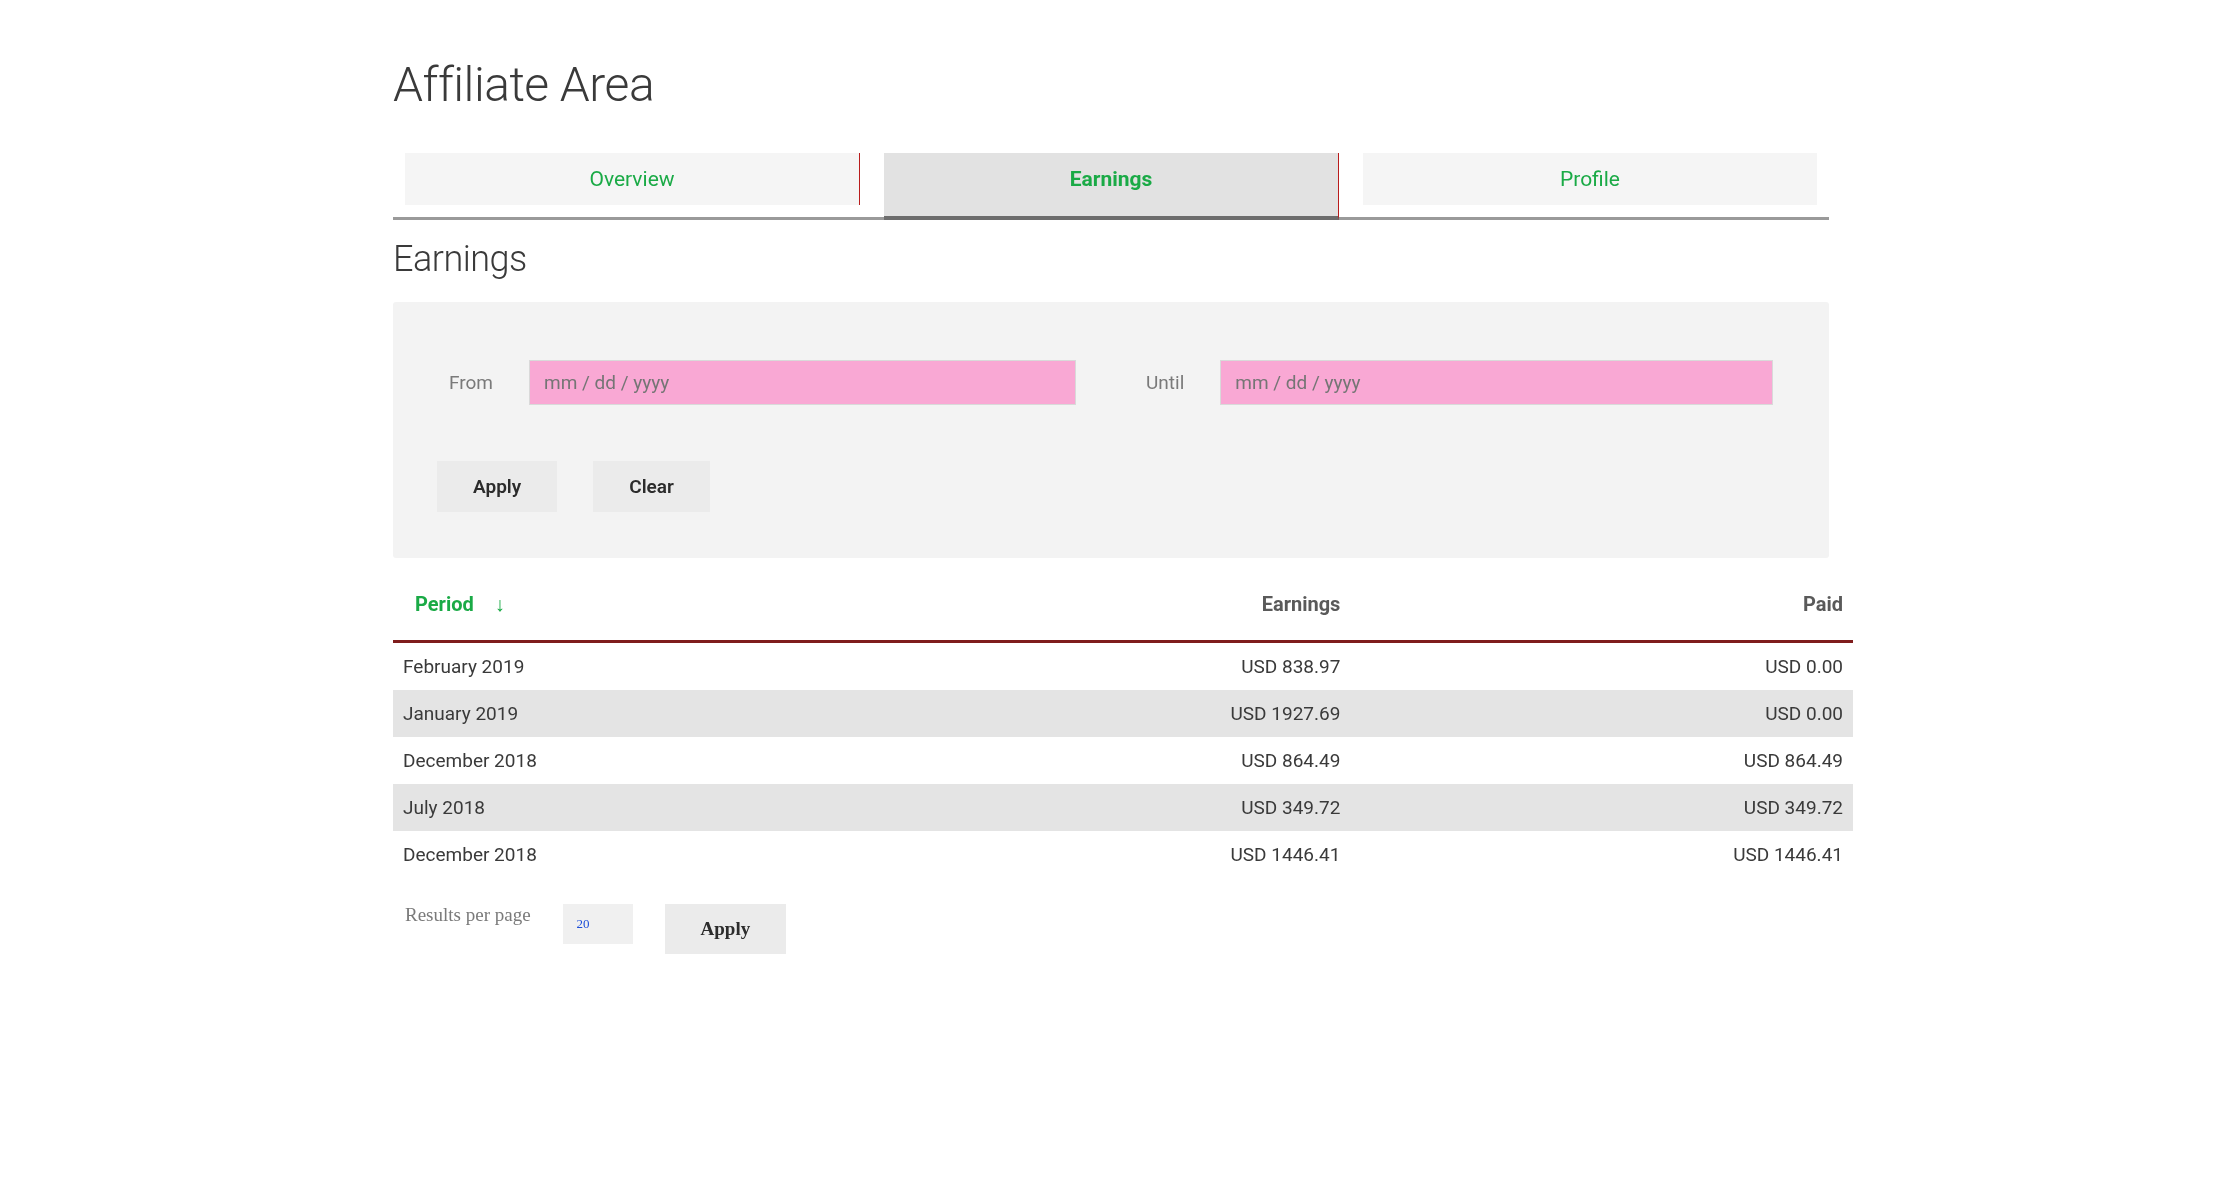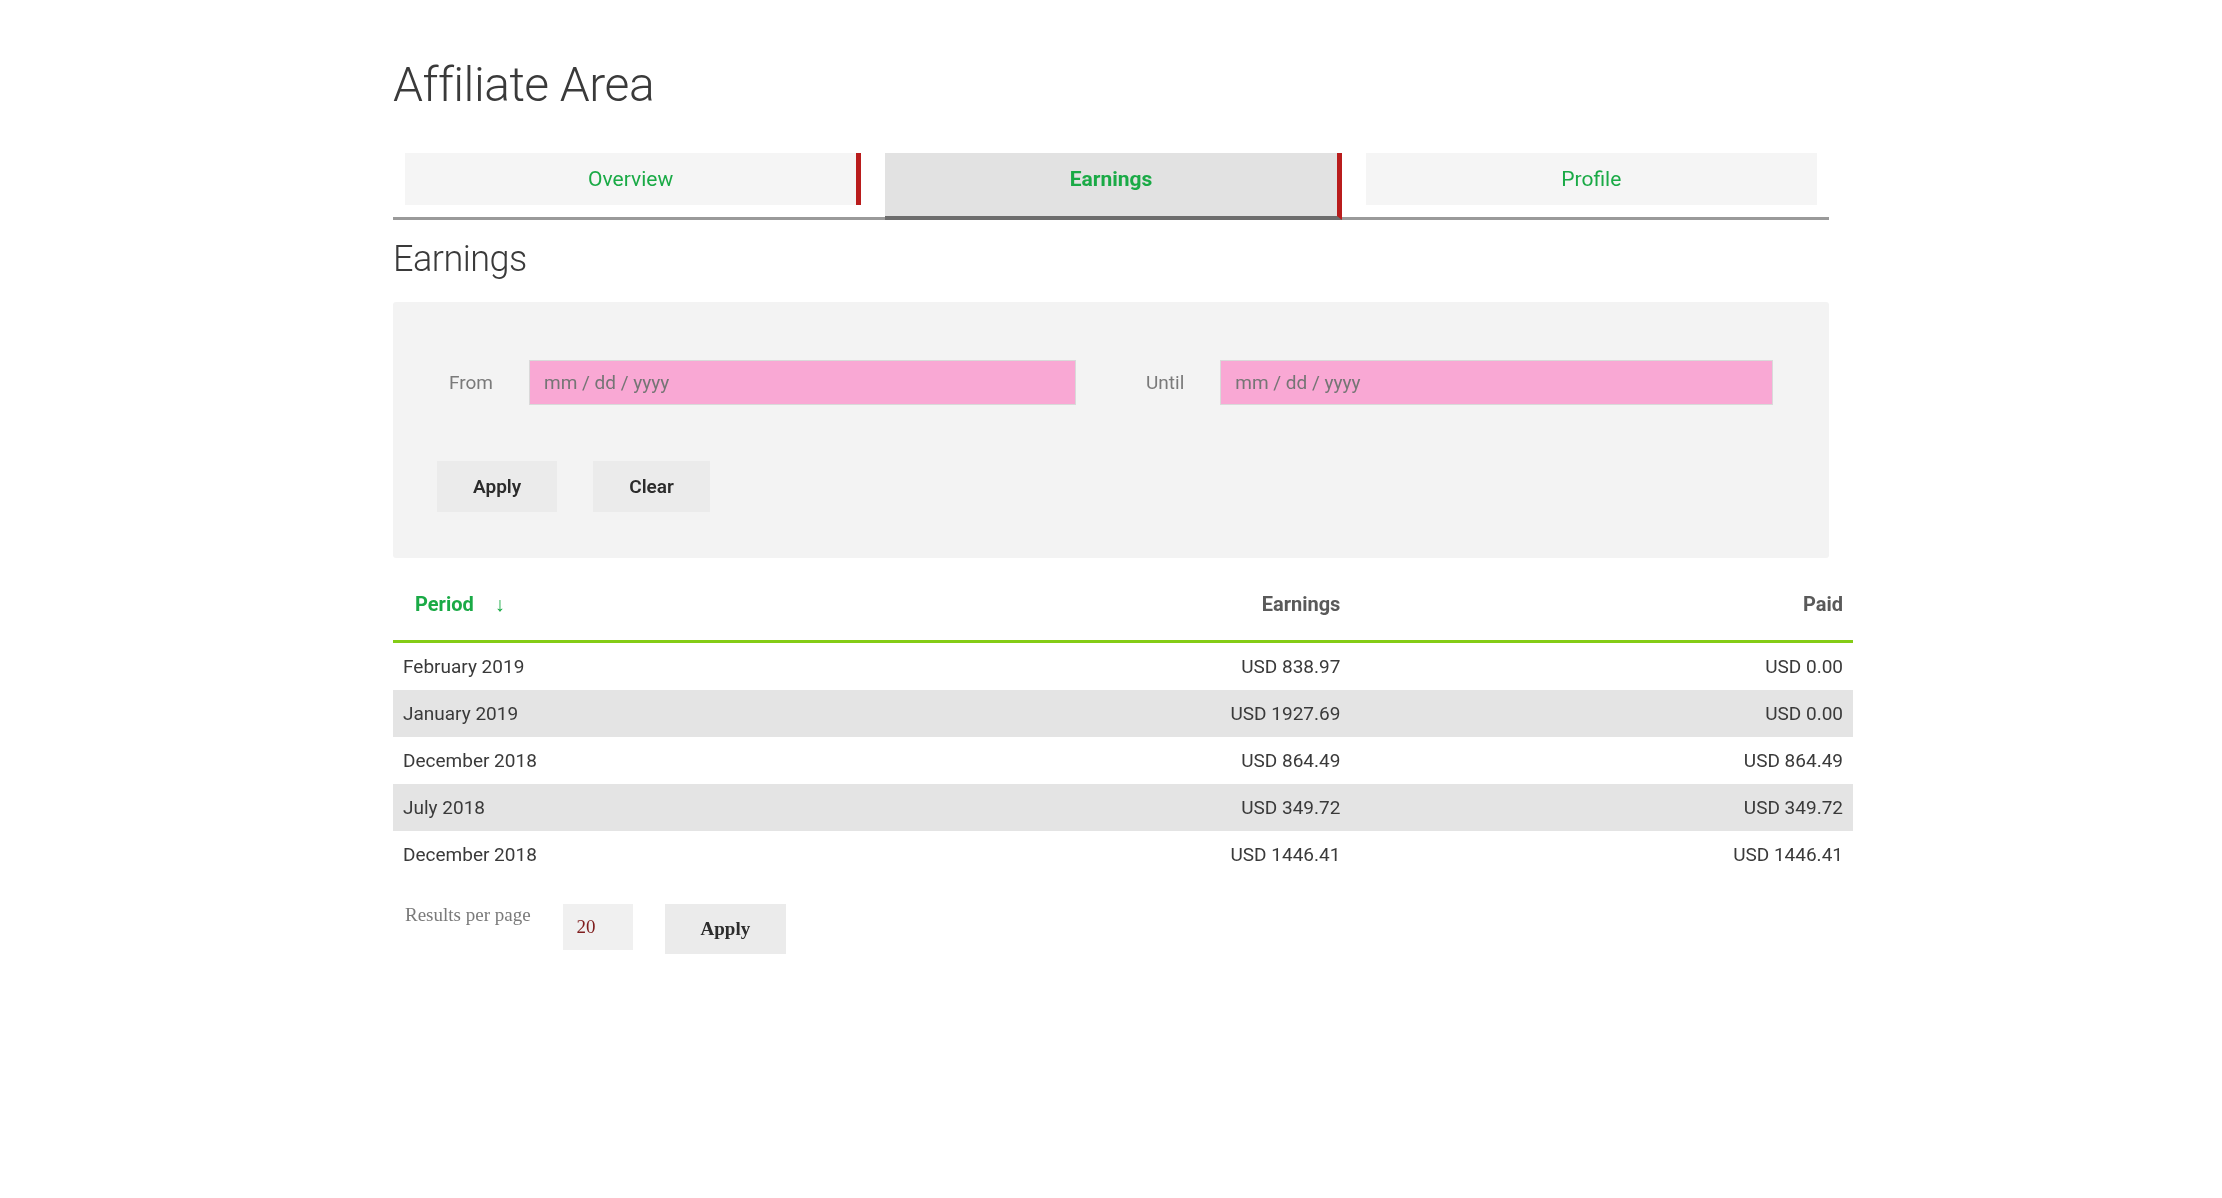"Overview" .tab { border-right: 5px solid #b91c1c -> 1px solid #b91c1c }
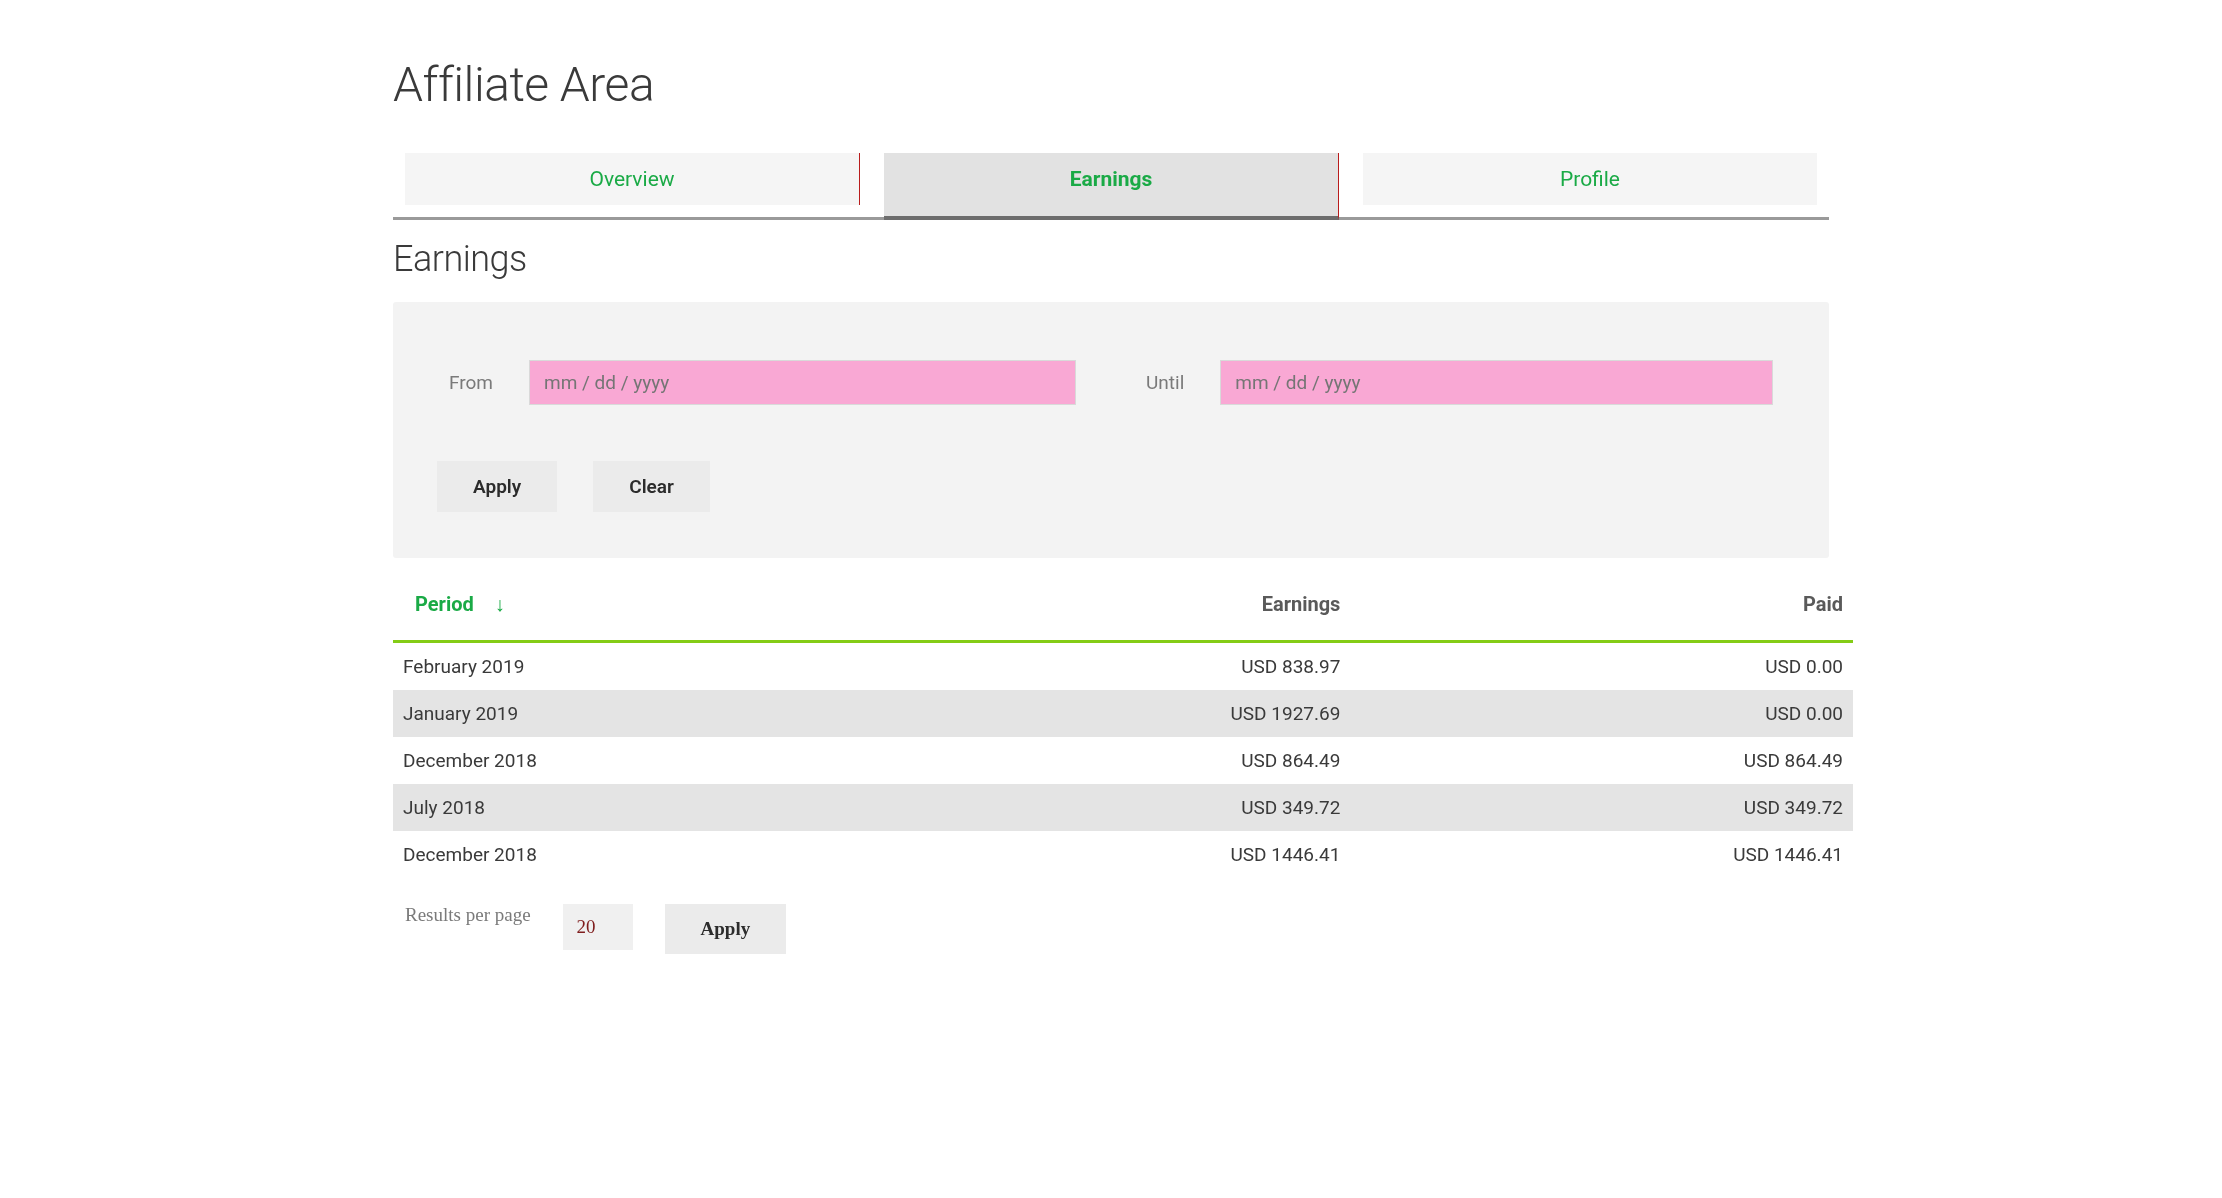"Period ↓" table.earnings-table thead th { border-bottom: 3px solid #84cc16 -> 3px solid #7f1d1d }
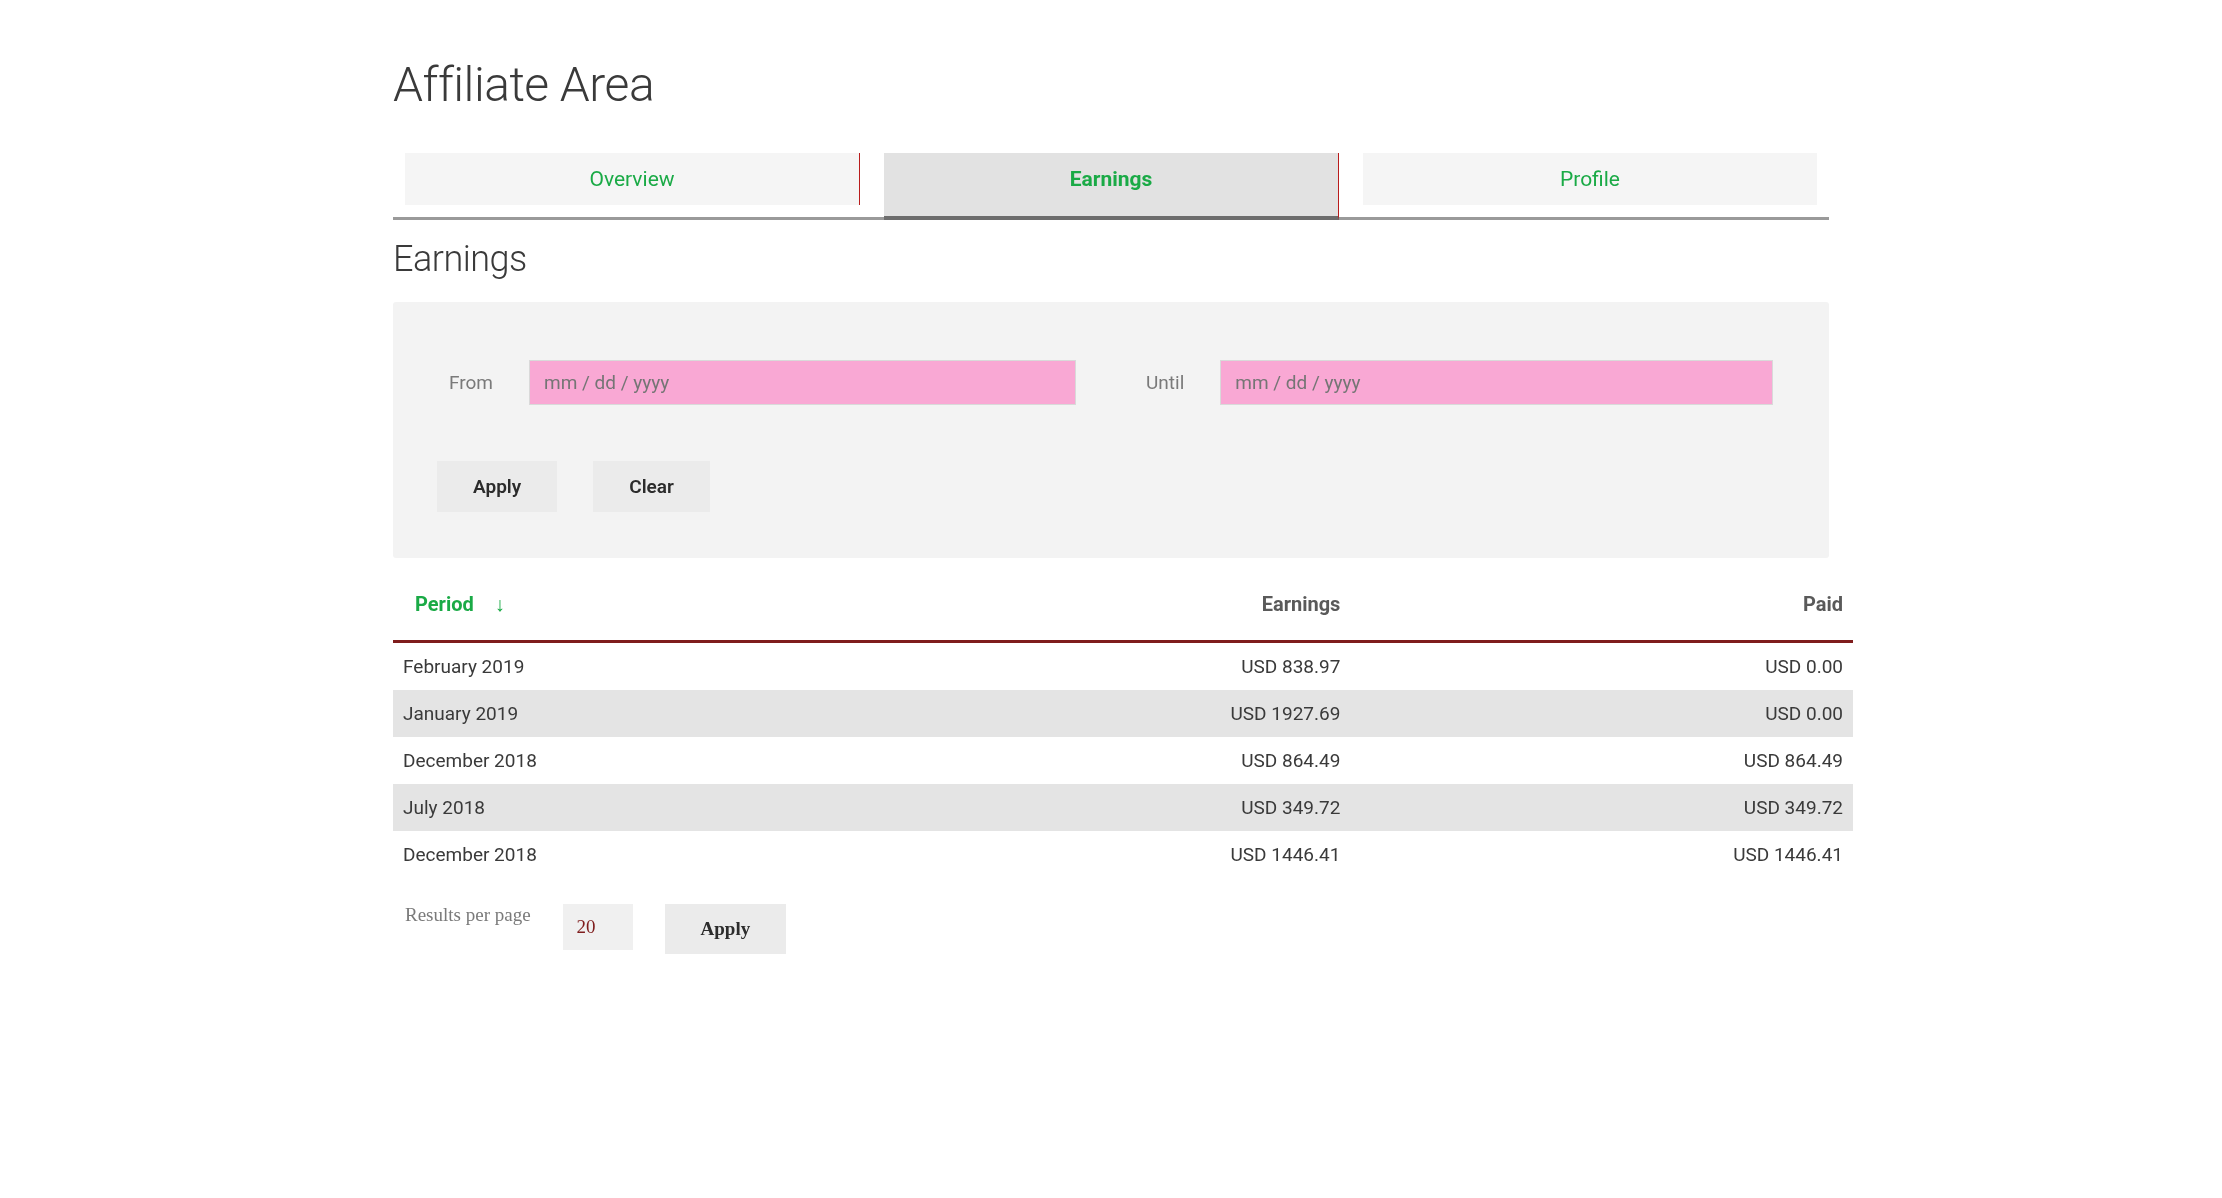"20" .pager-input { color: #7f1d1d -> #1d4ed8; font-size: 19px -> 13px }
